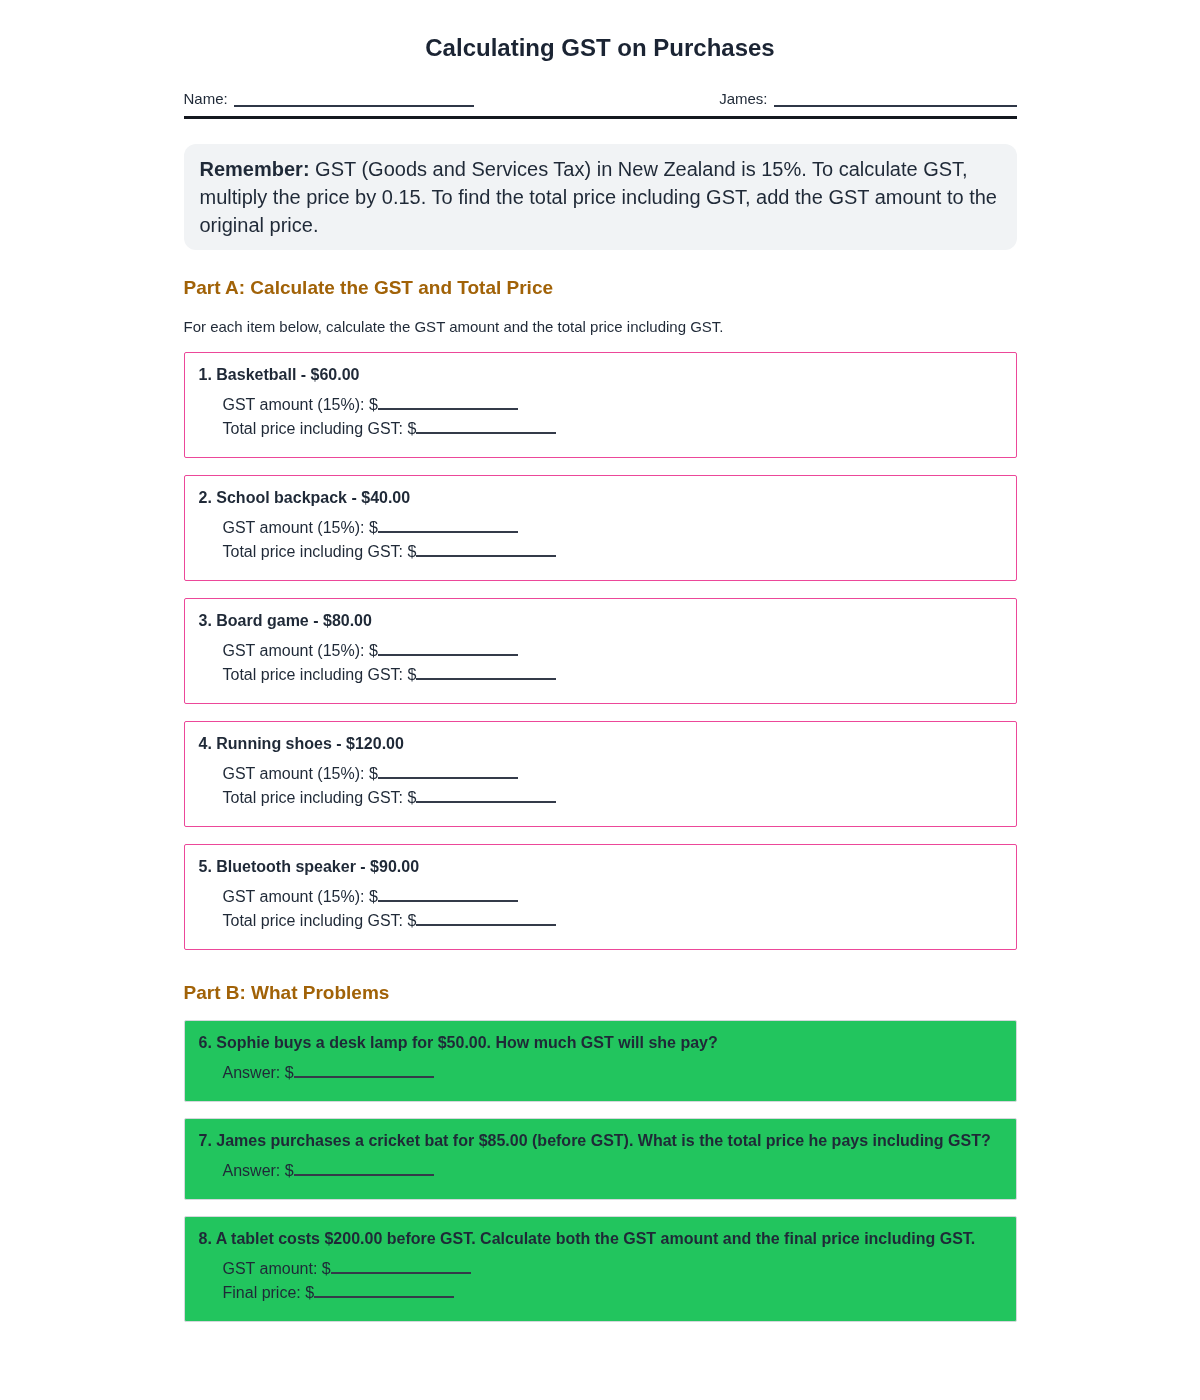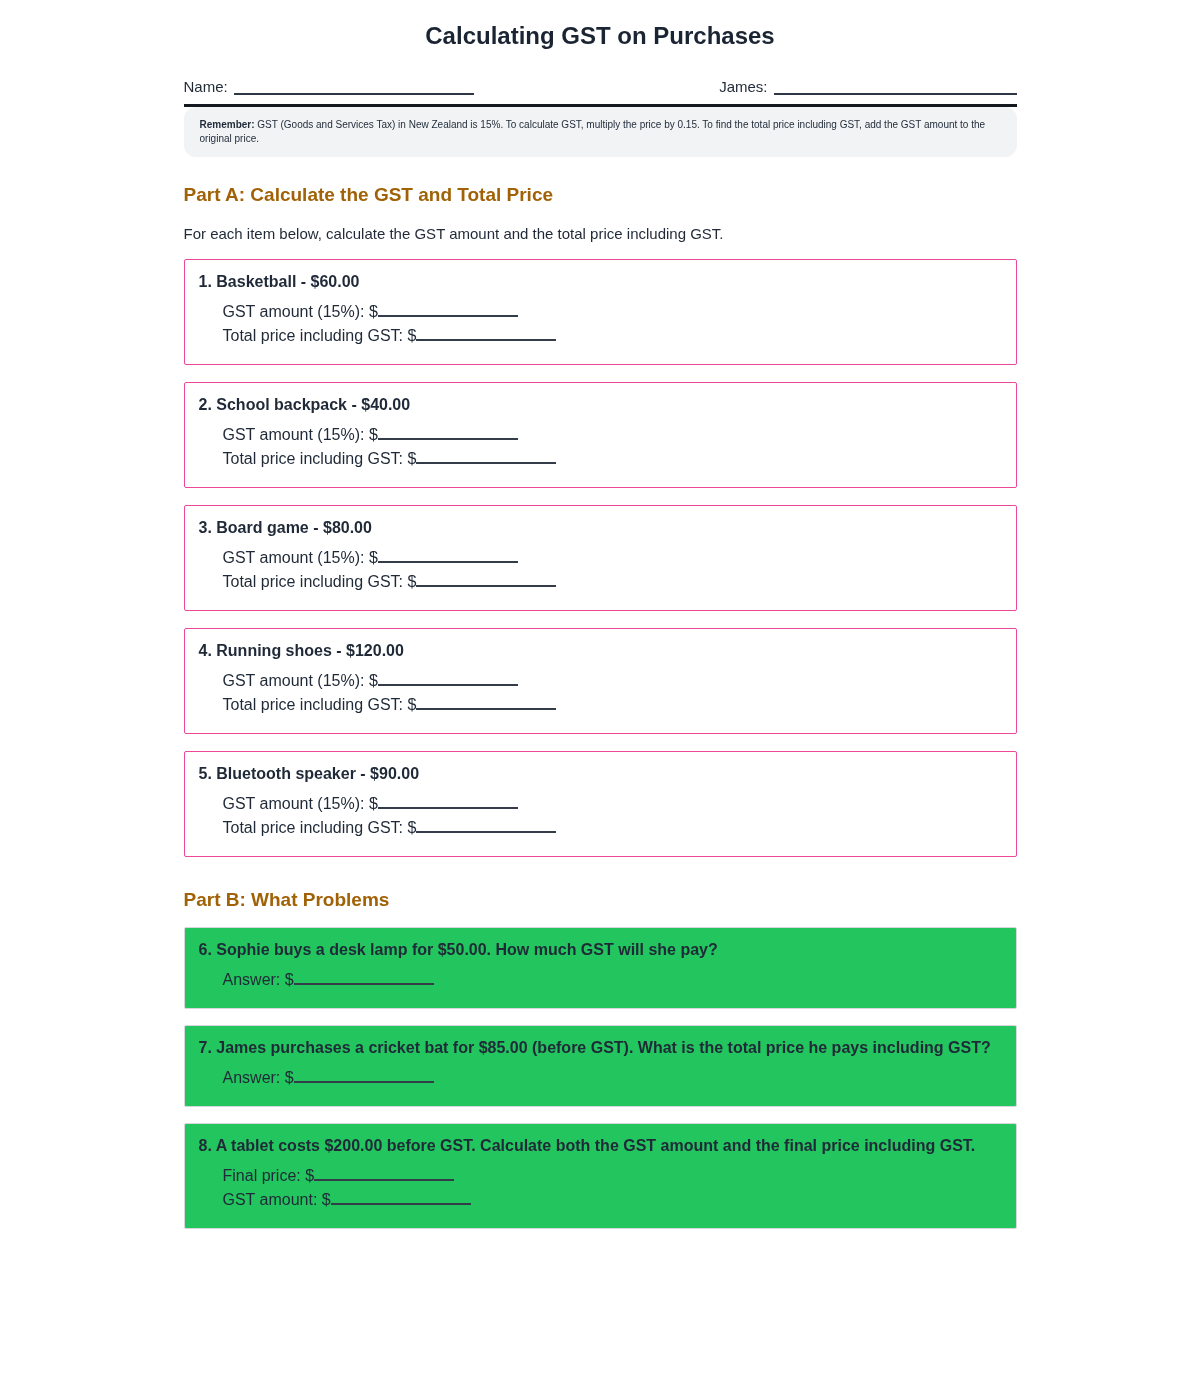"Calculating GST on Purchases" .content { padding-top: 22px -> 34px }
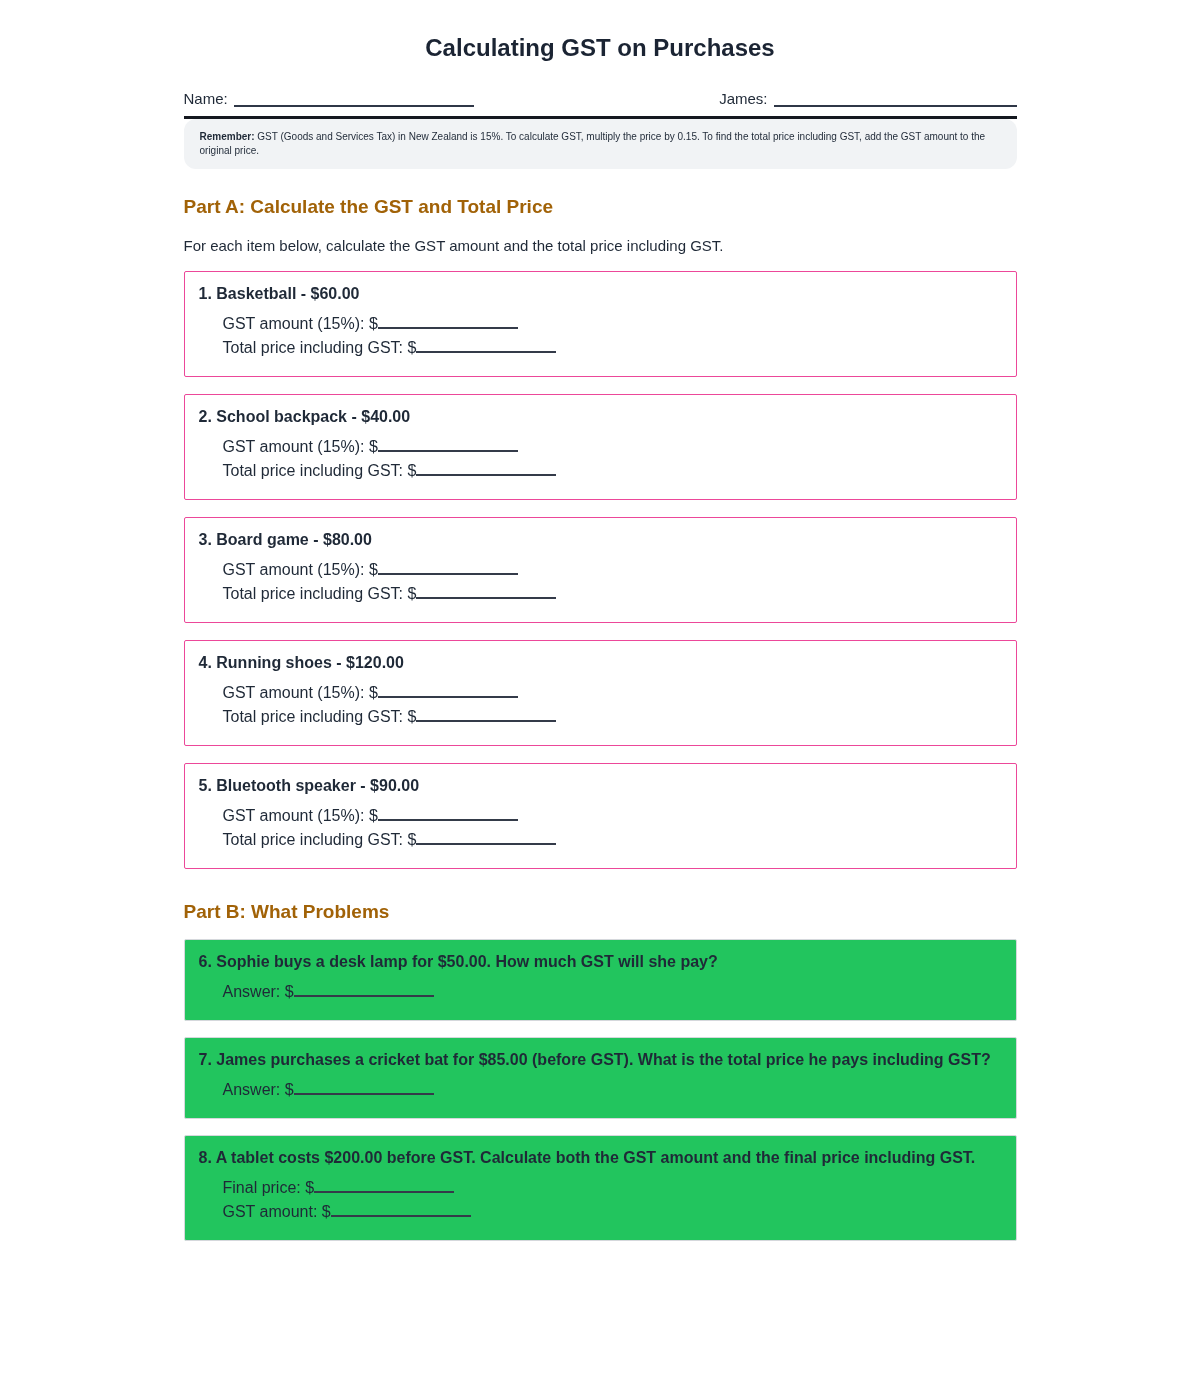"Remember: GST (Goods and Services" .reminder-box { font-size: 10px -> 20px; margin-top: none -> 25px }
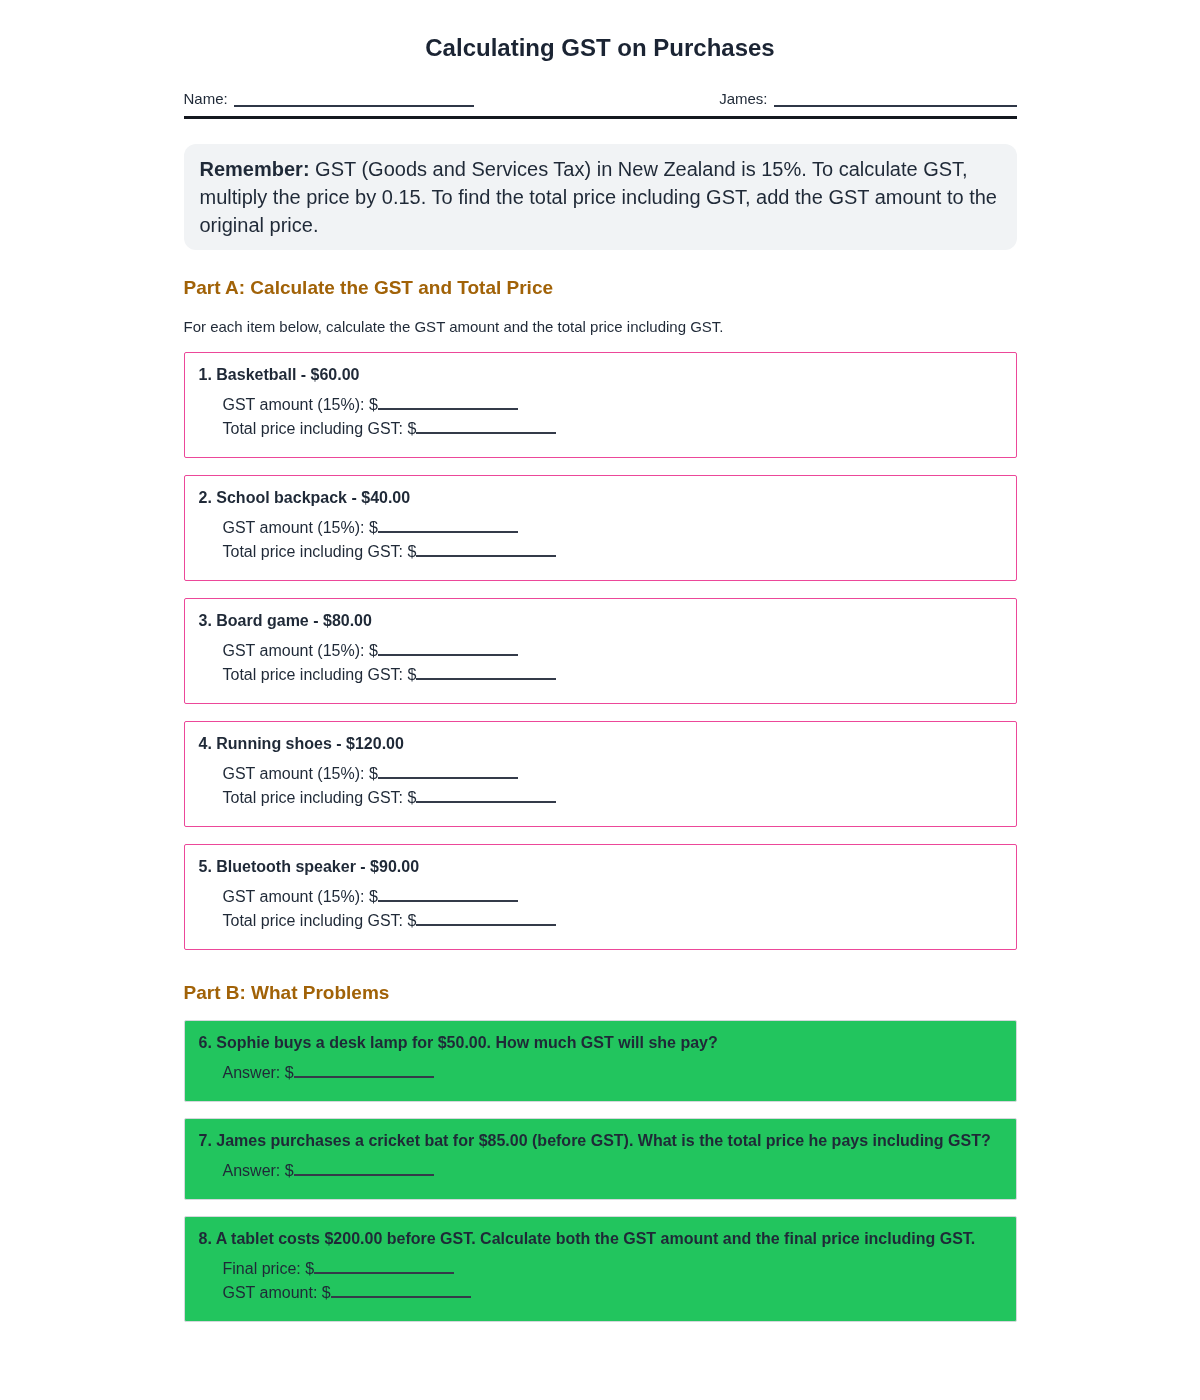"Final price: $" div.fill-line { order: before "GST amount: $" -> after "GST amount: $" }
